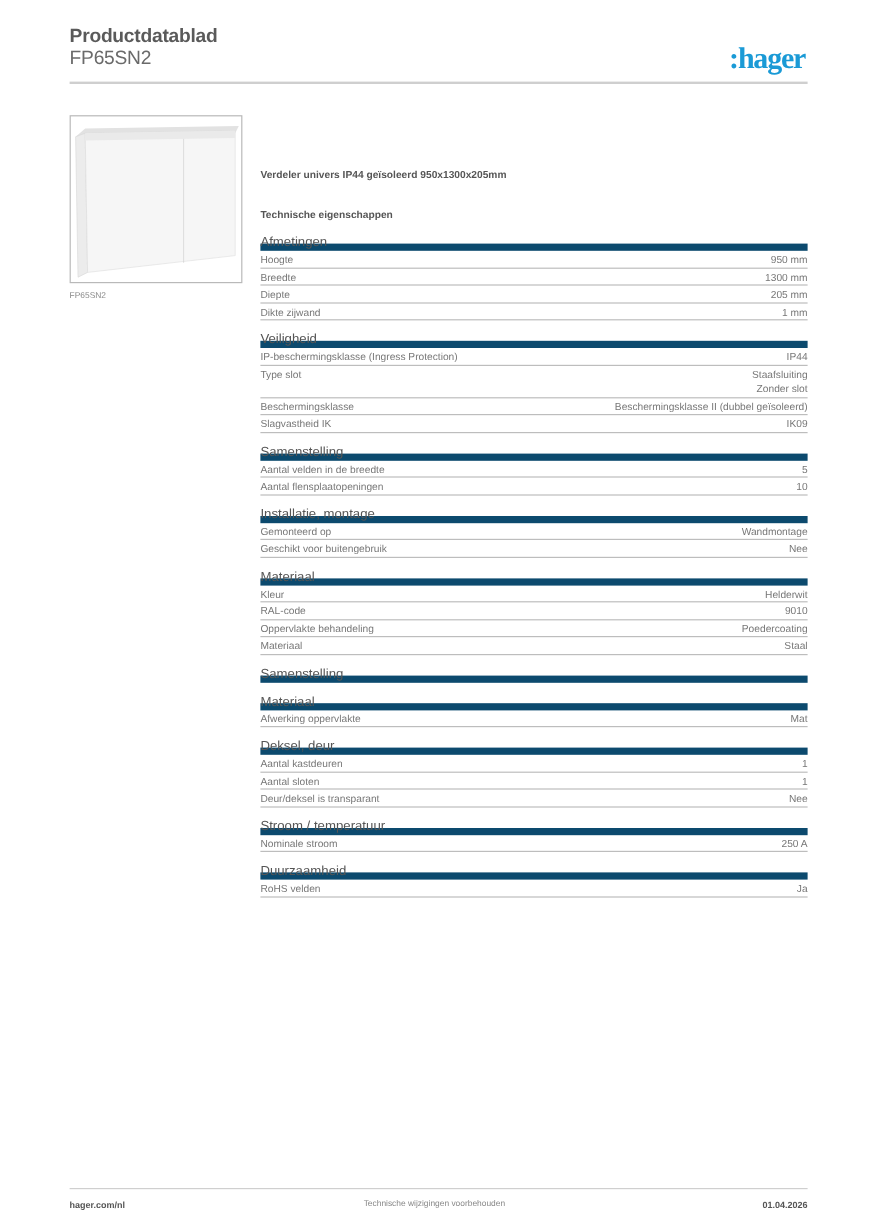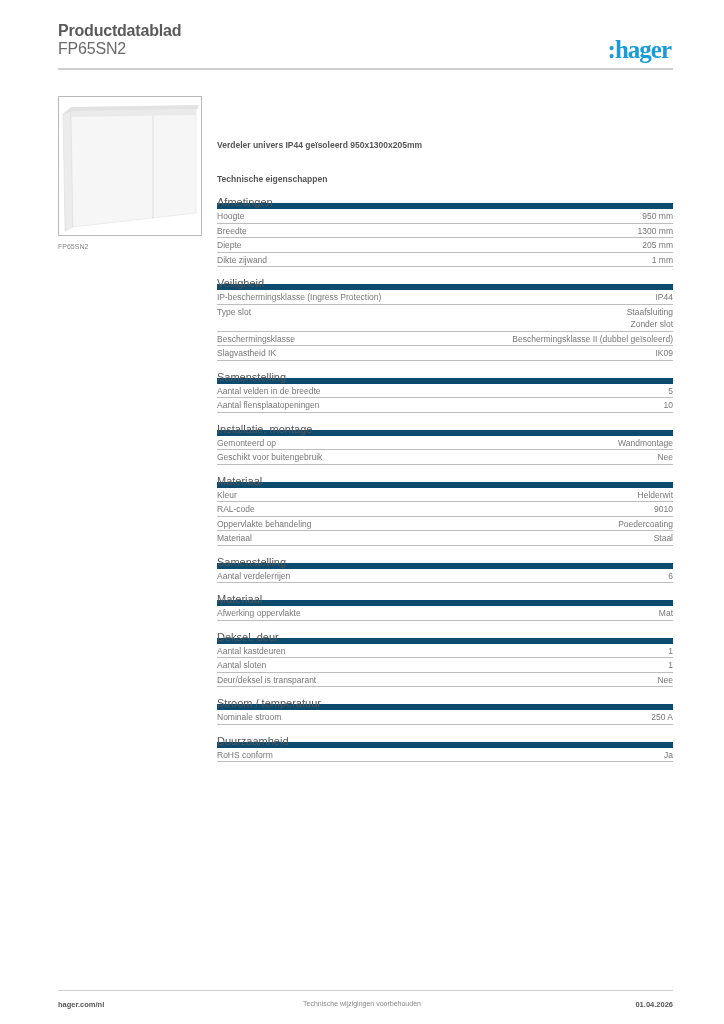"Aantal verdelerrijen" div.row { html: <div> <span>Aantal verdelerrijen</span> <span>6</span> </div> -> none }
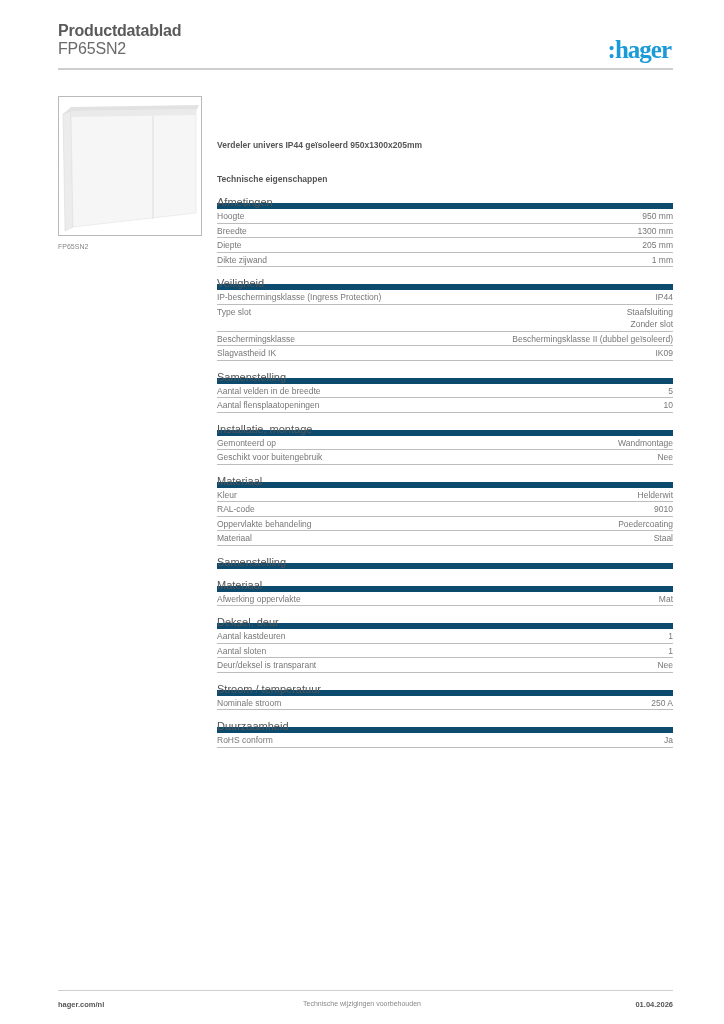"RoHS conform" span.label { text: conform -> velden }
